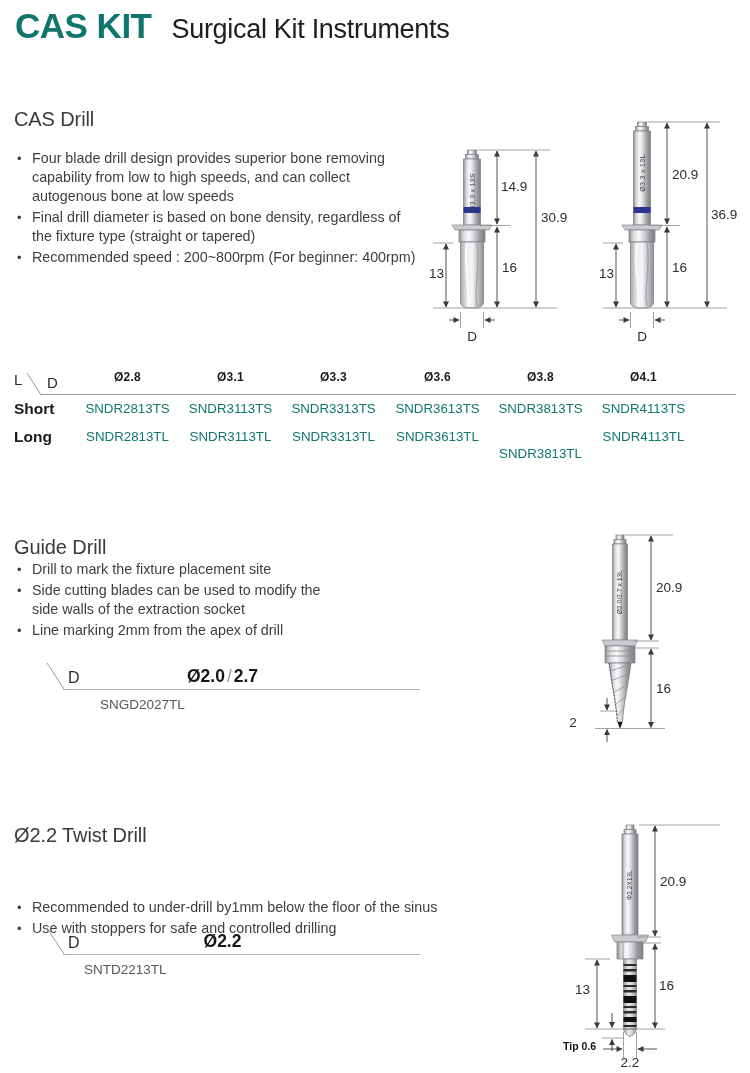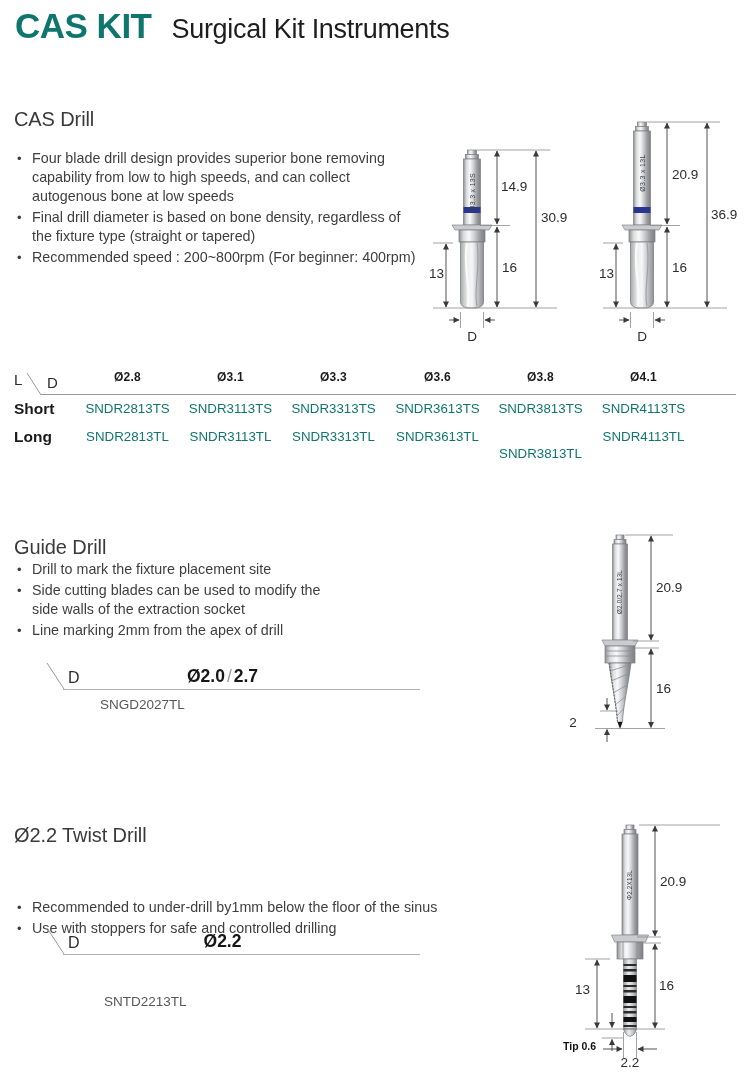"SNTD2213TL" span.mini-code { left: 104px -> 84px; margin-top: 32px -> none }
